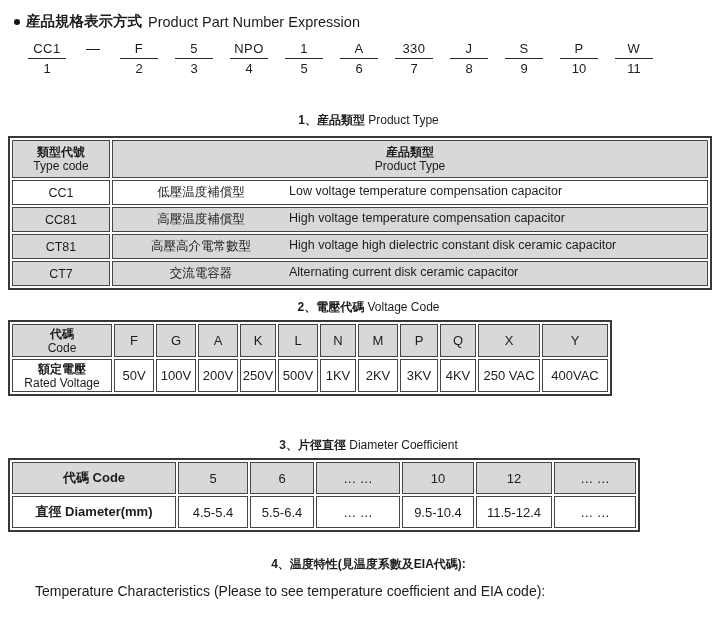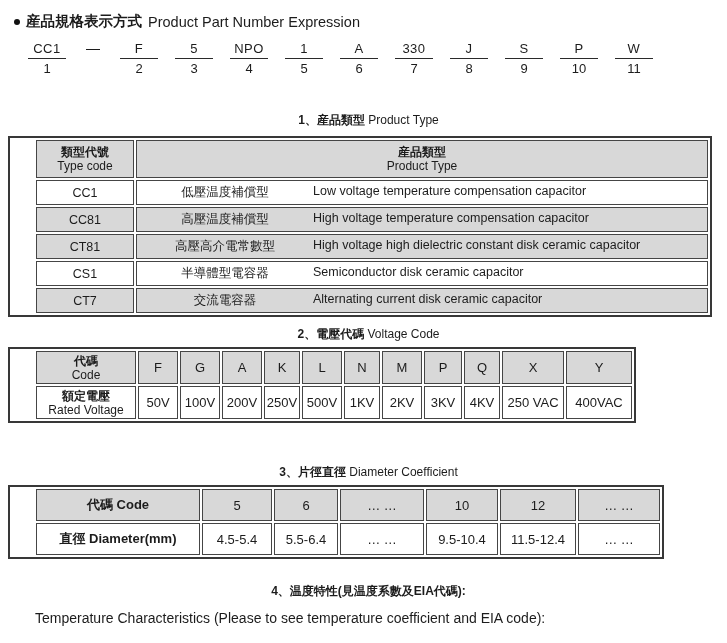"類型代號" table { padding-left: 24px -> none }
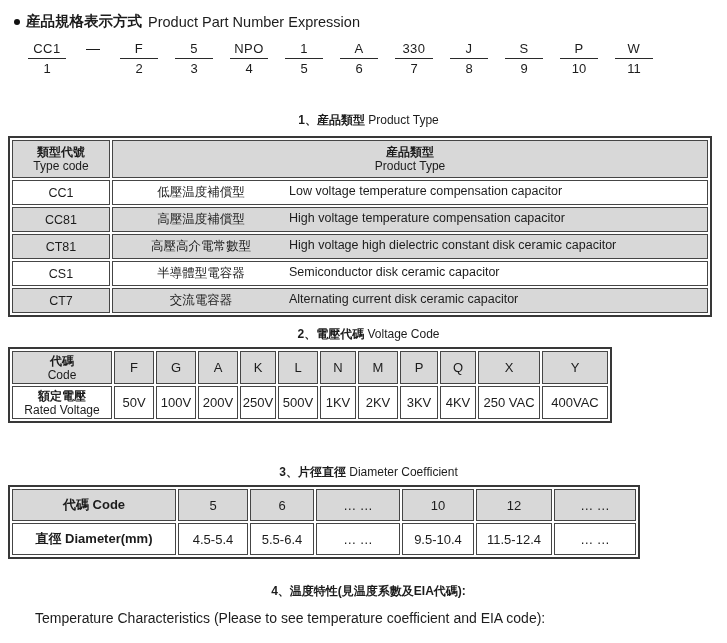"CS1" tr { html: <tr> <td>CS1</td> <td> <div> <span>半導體型電容器</span> <span>Semiconductor disk ceramic capacitor</span> </div> </td> </tr> -> none }
